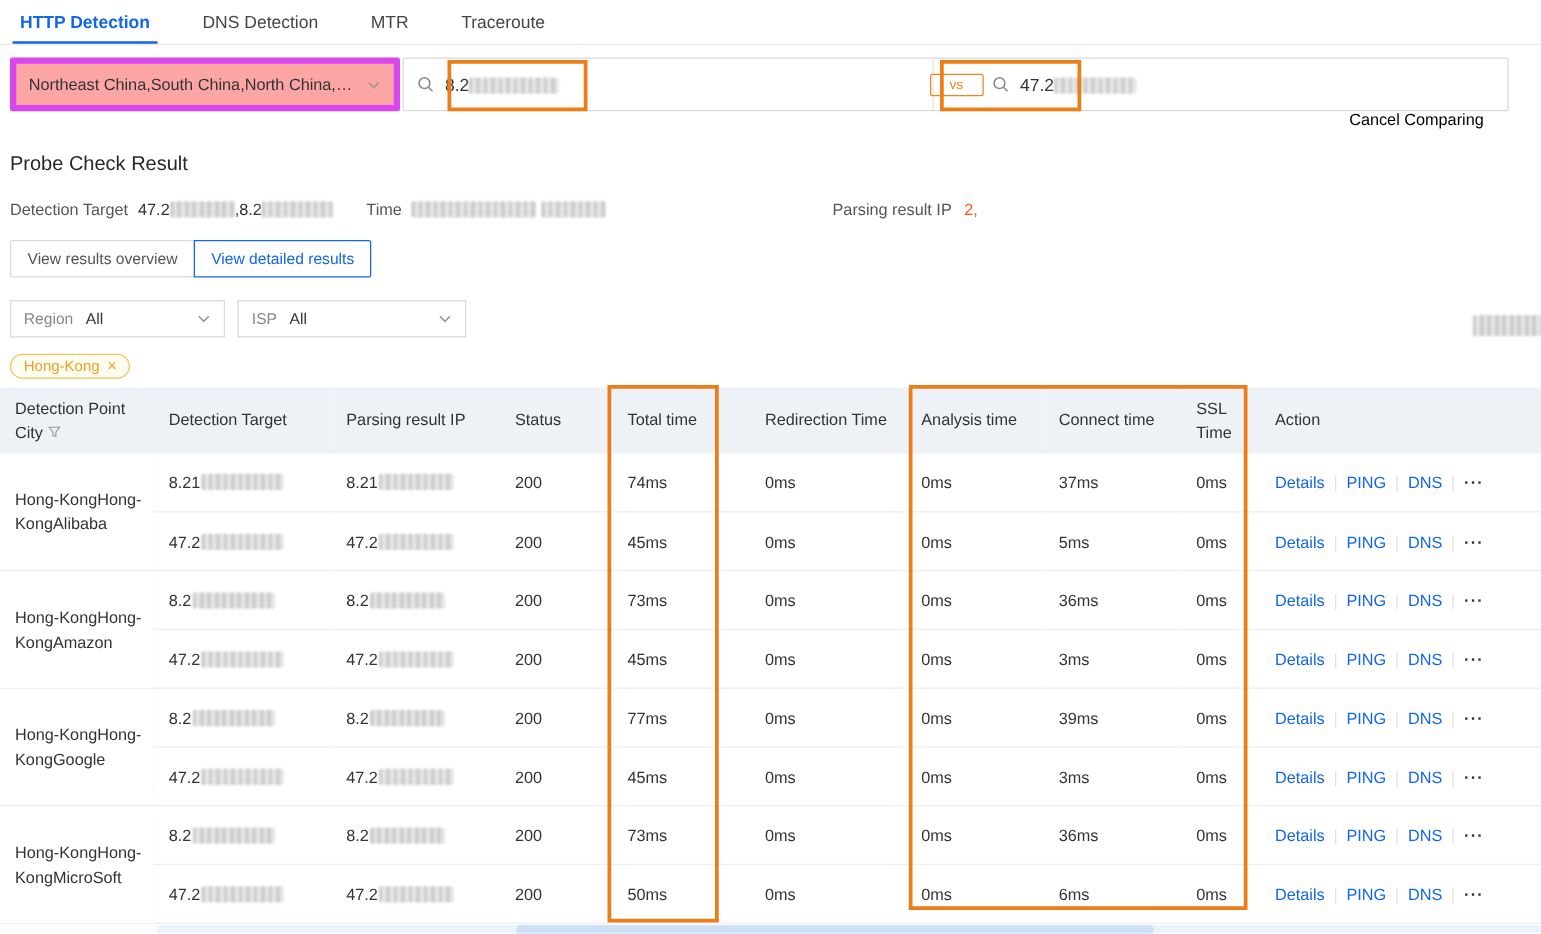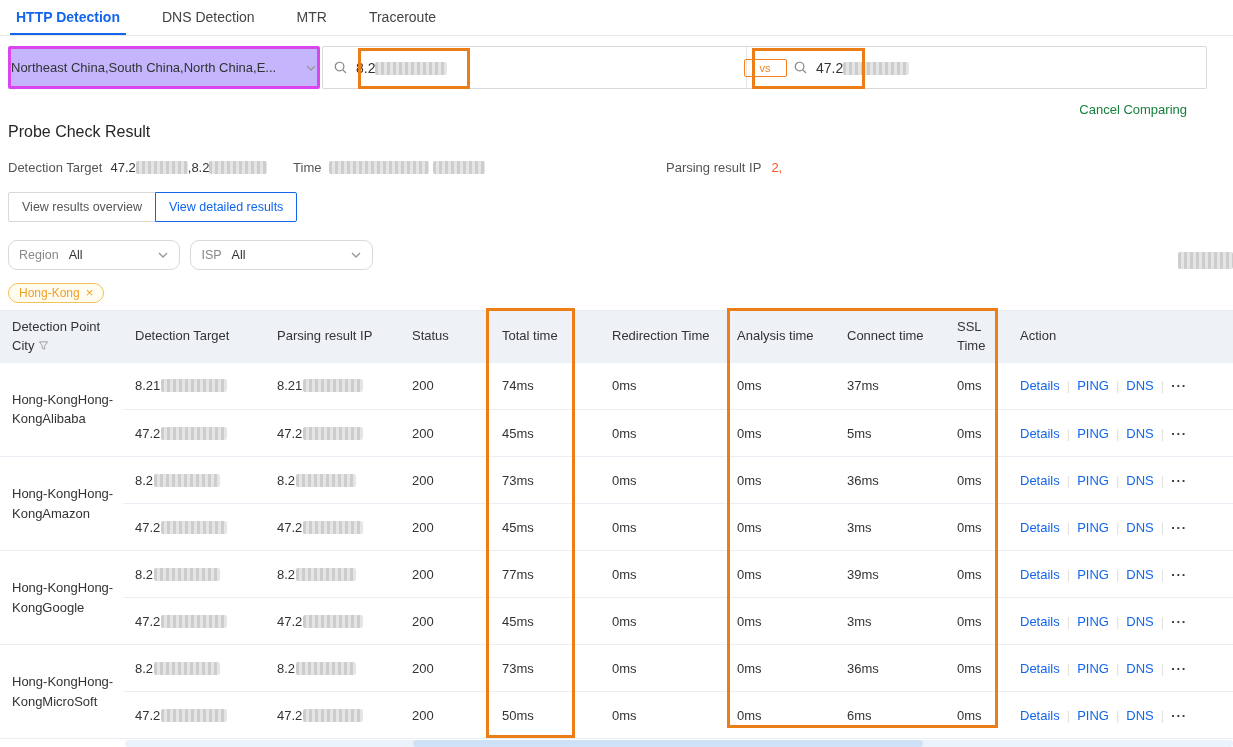"Northeast China,South China,North" .select-box { background: #c4b5fd -> #fca5a5; border: 3px solid #d946ef -> 5px solid #d946ef; padding: 0 0 -> 0 10px }
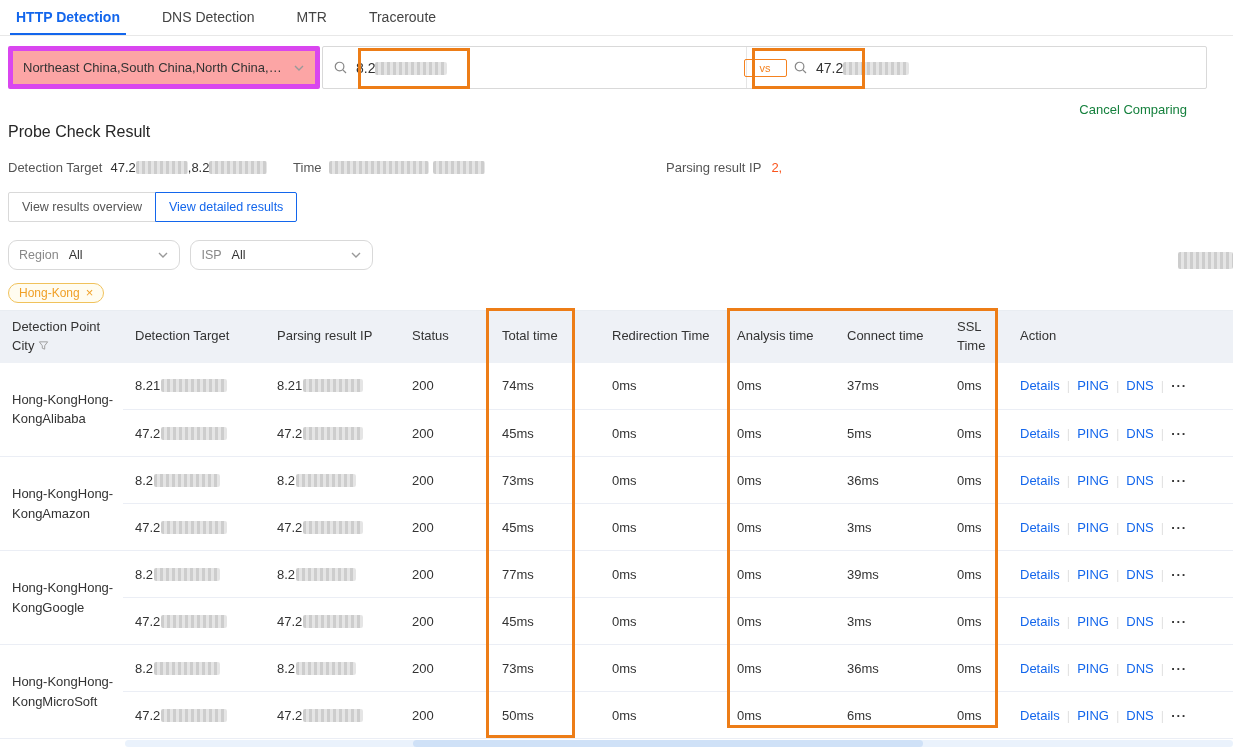"Cancel Comparing" .cancel-link { color: #15803d -> #000000; top: 102px -> 88px }
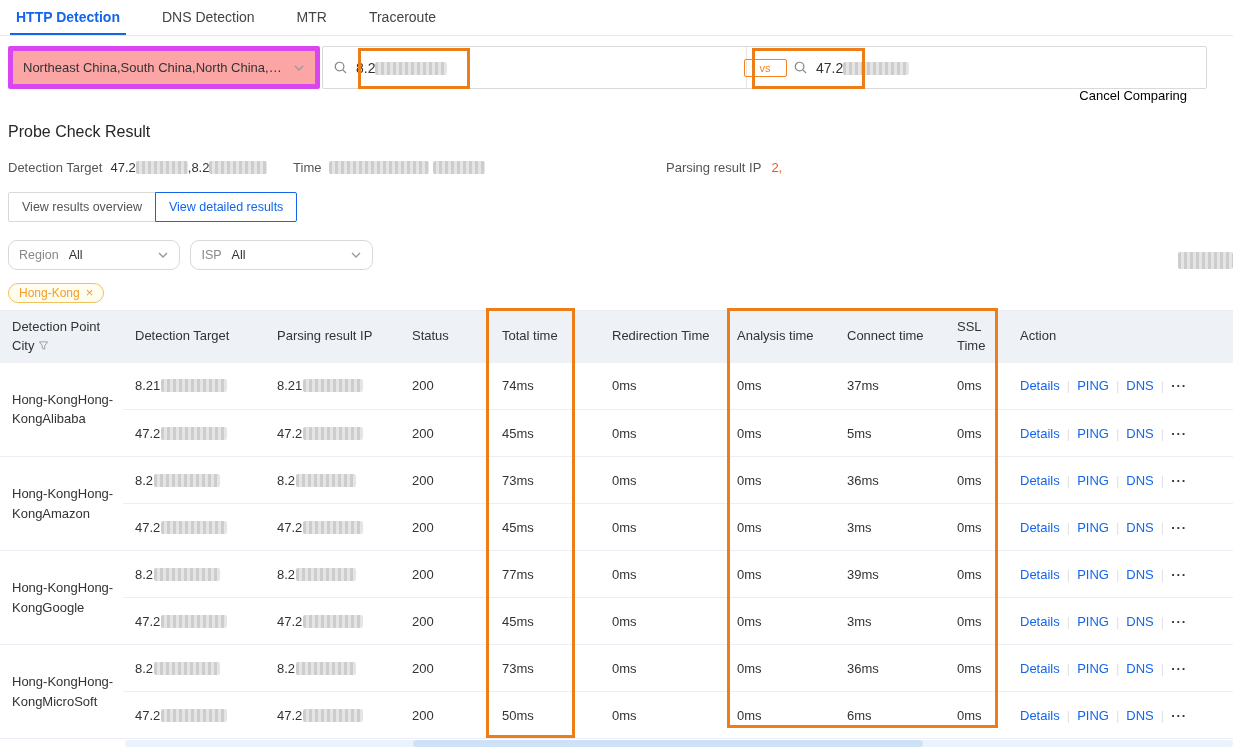"Region" .filter-sel { border-radius: 9px -> 0 }
